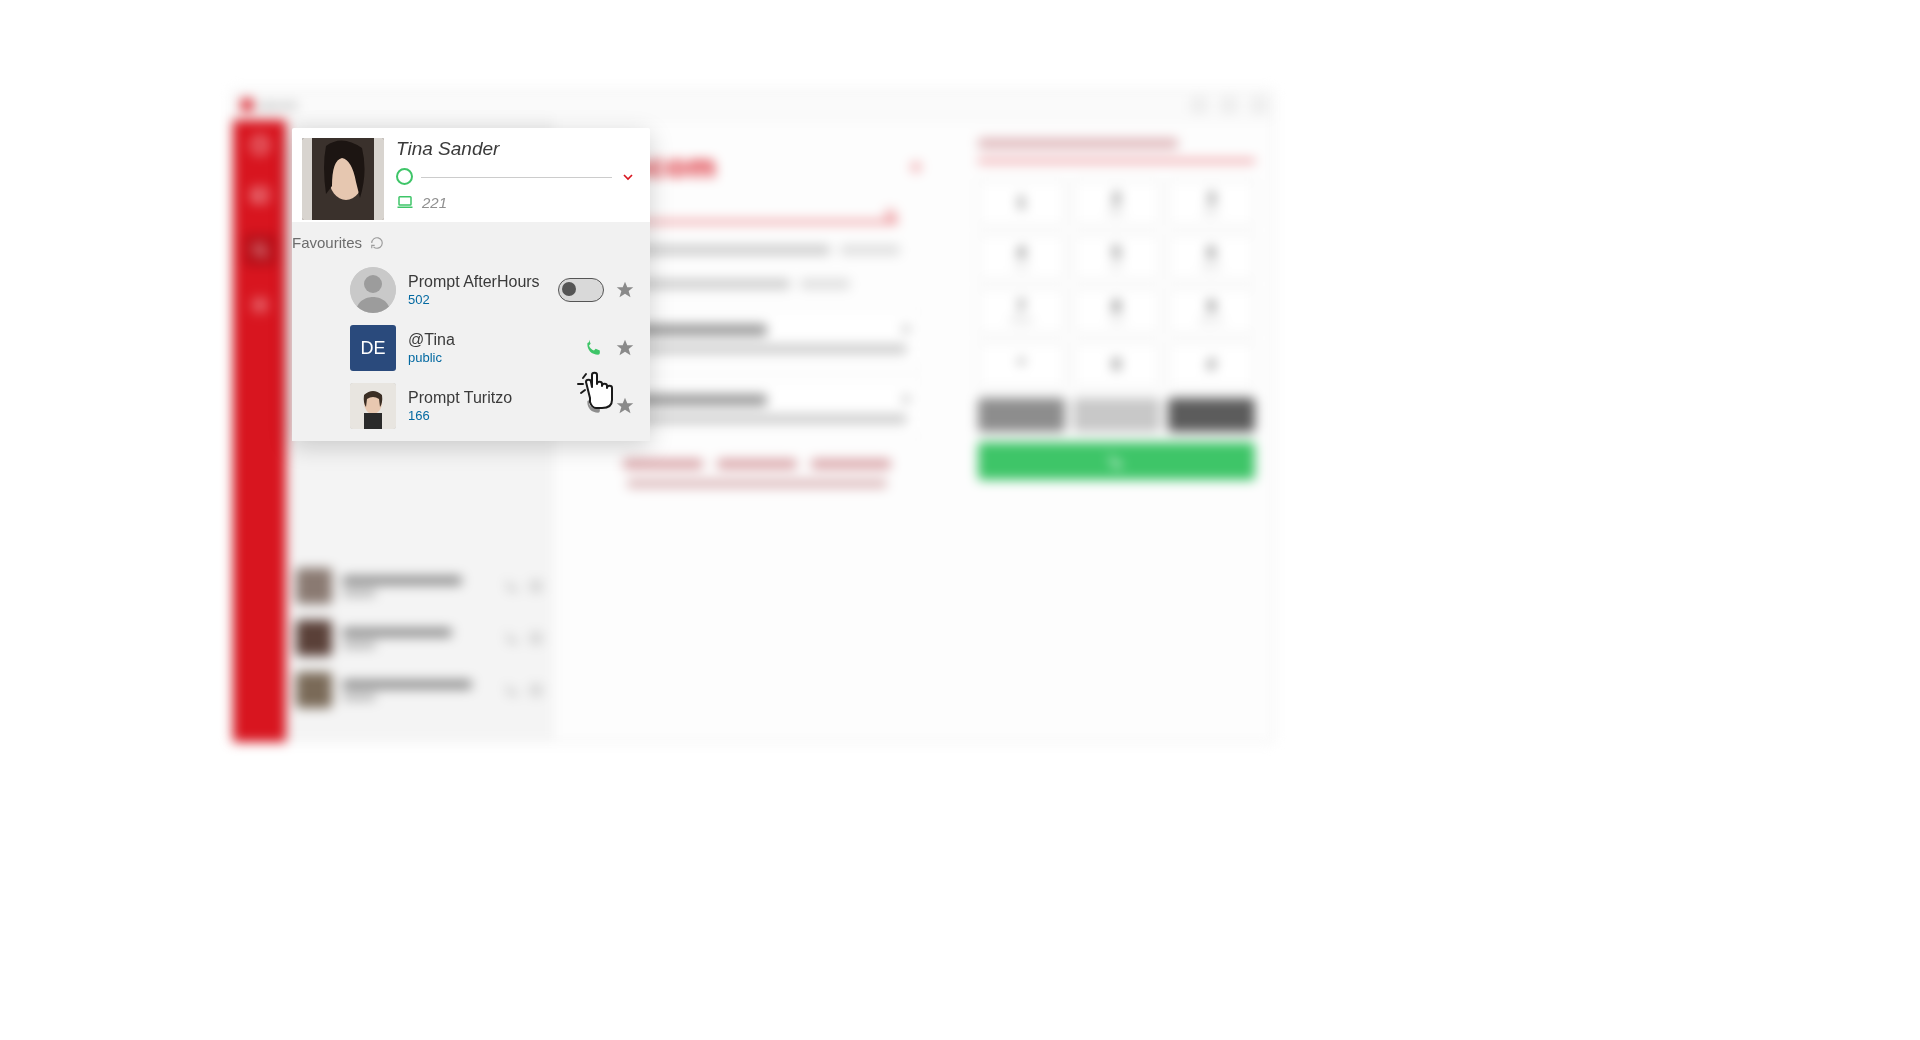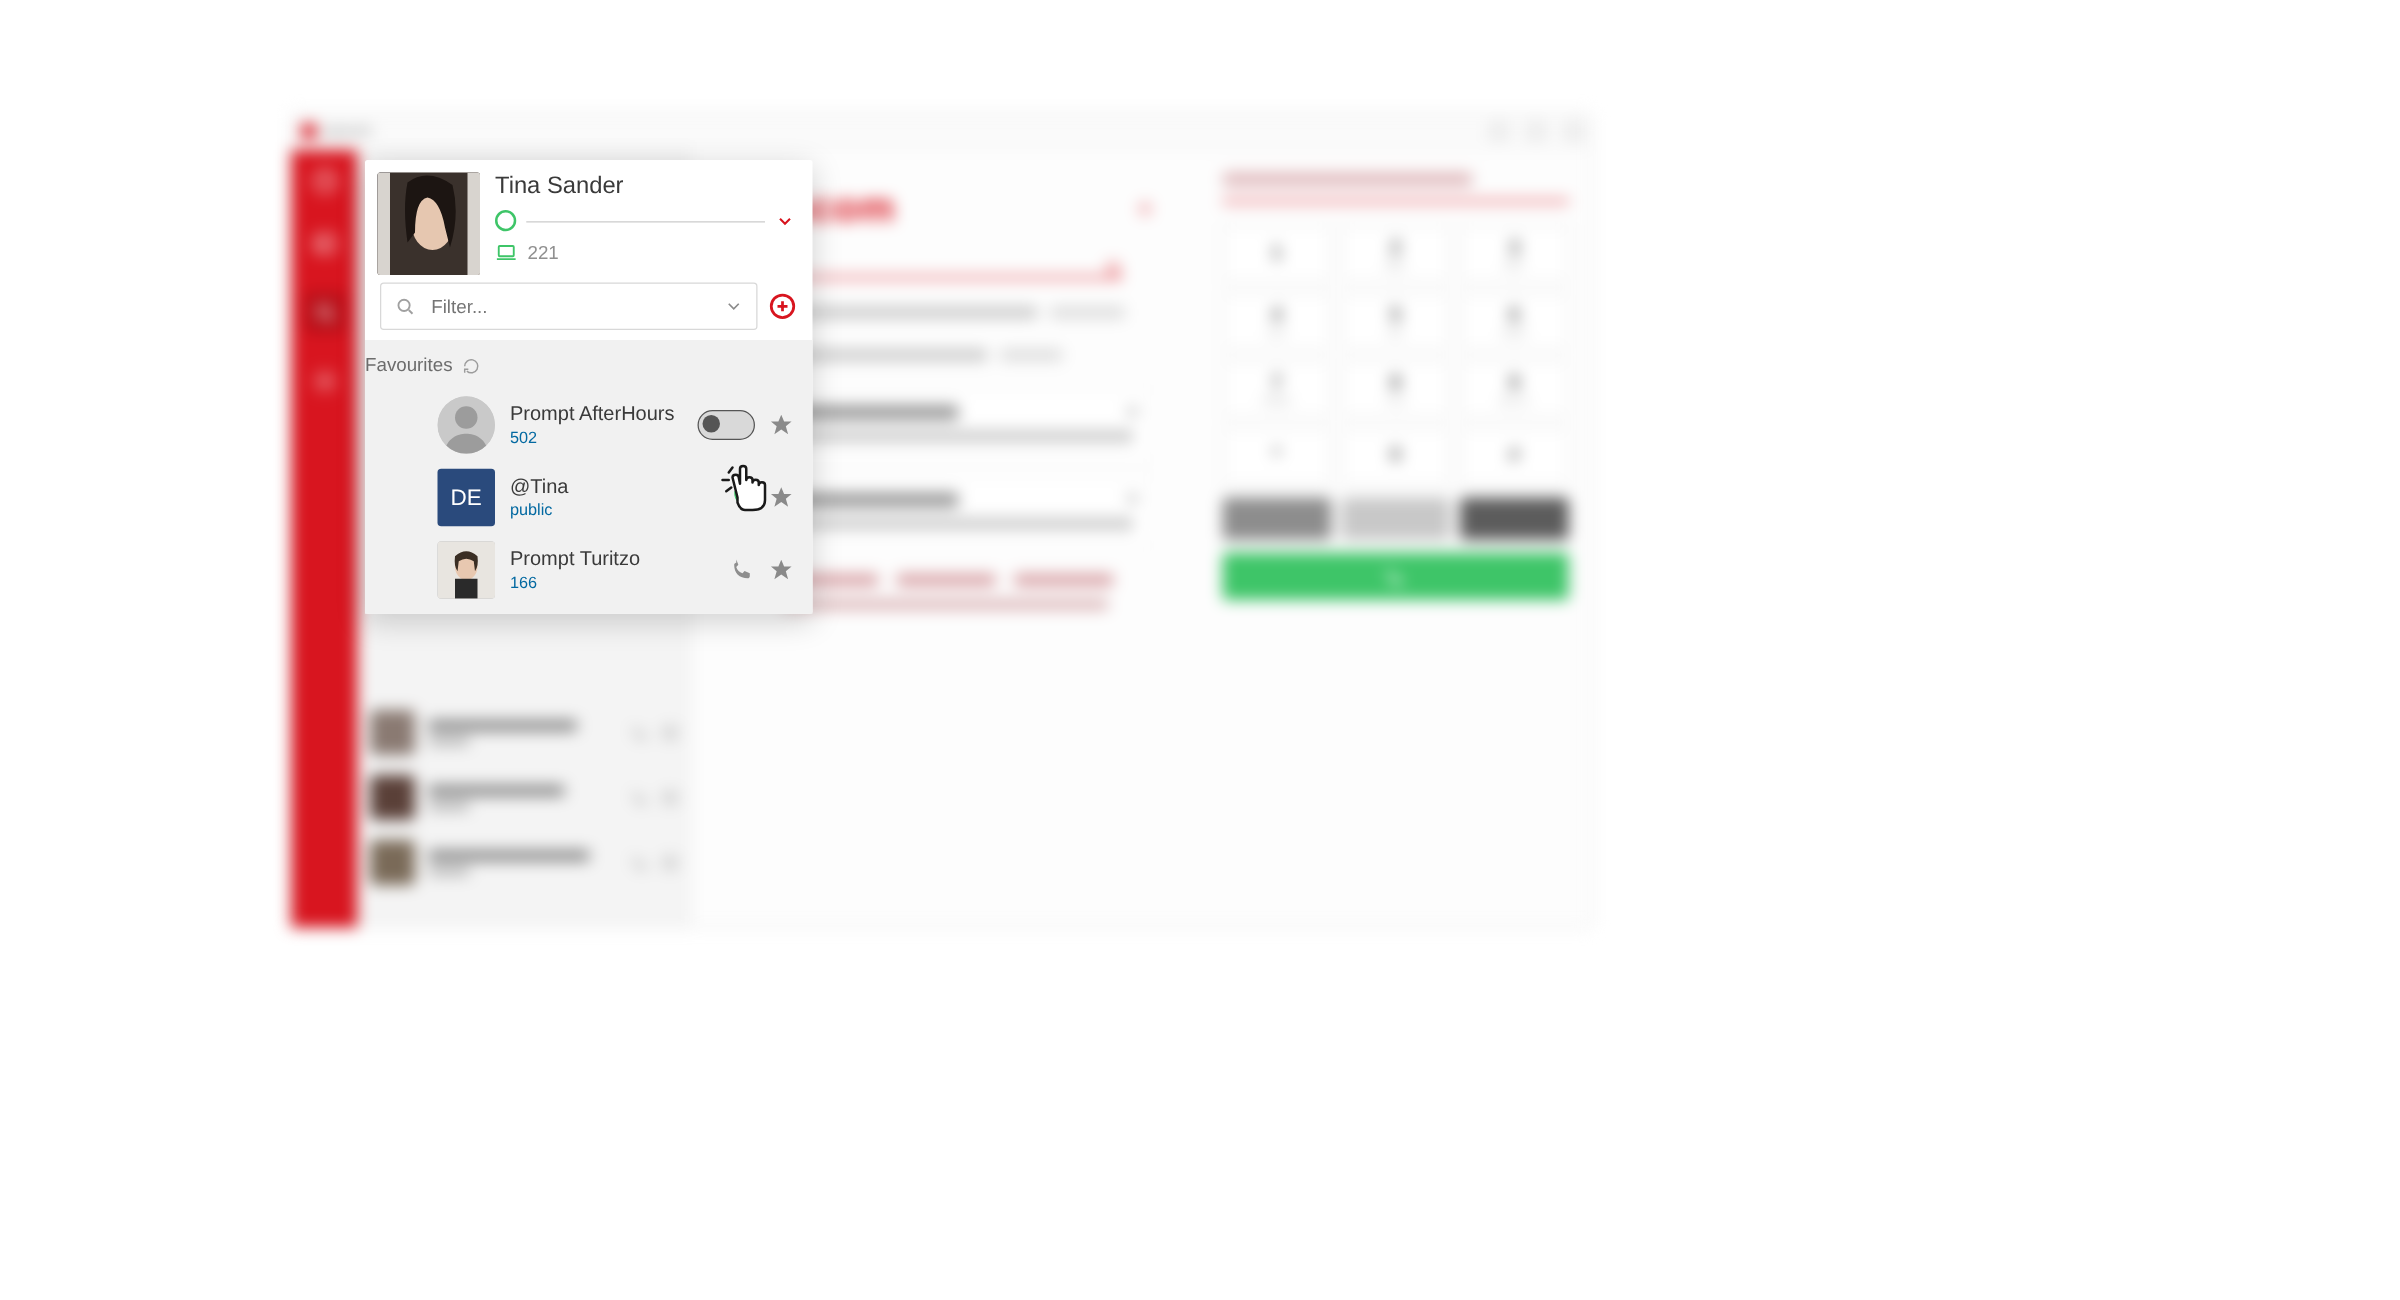"Tina Sander" .header { font-style: none -> italic }
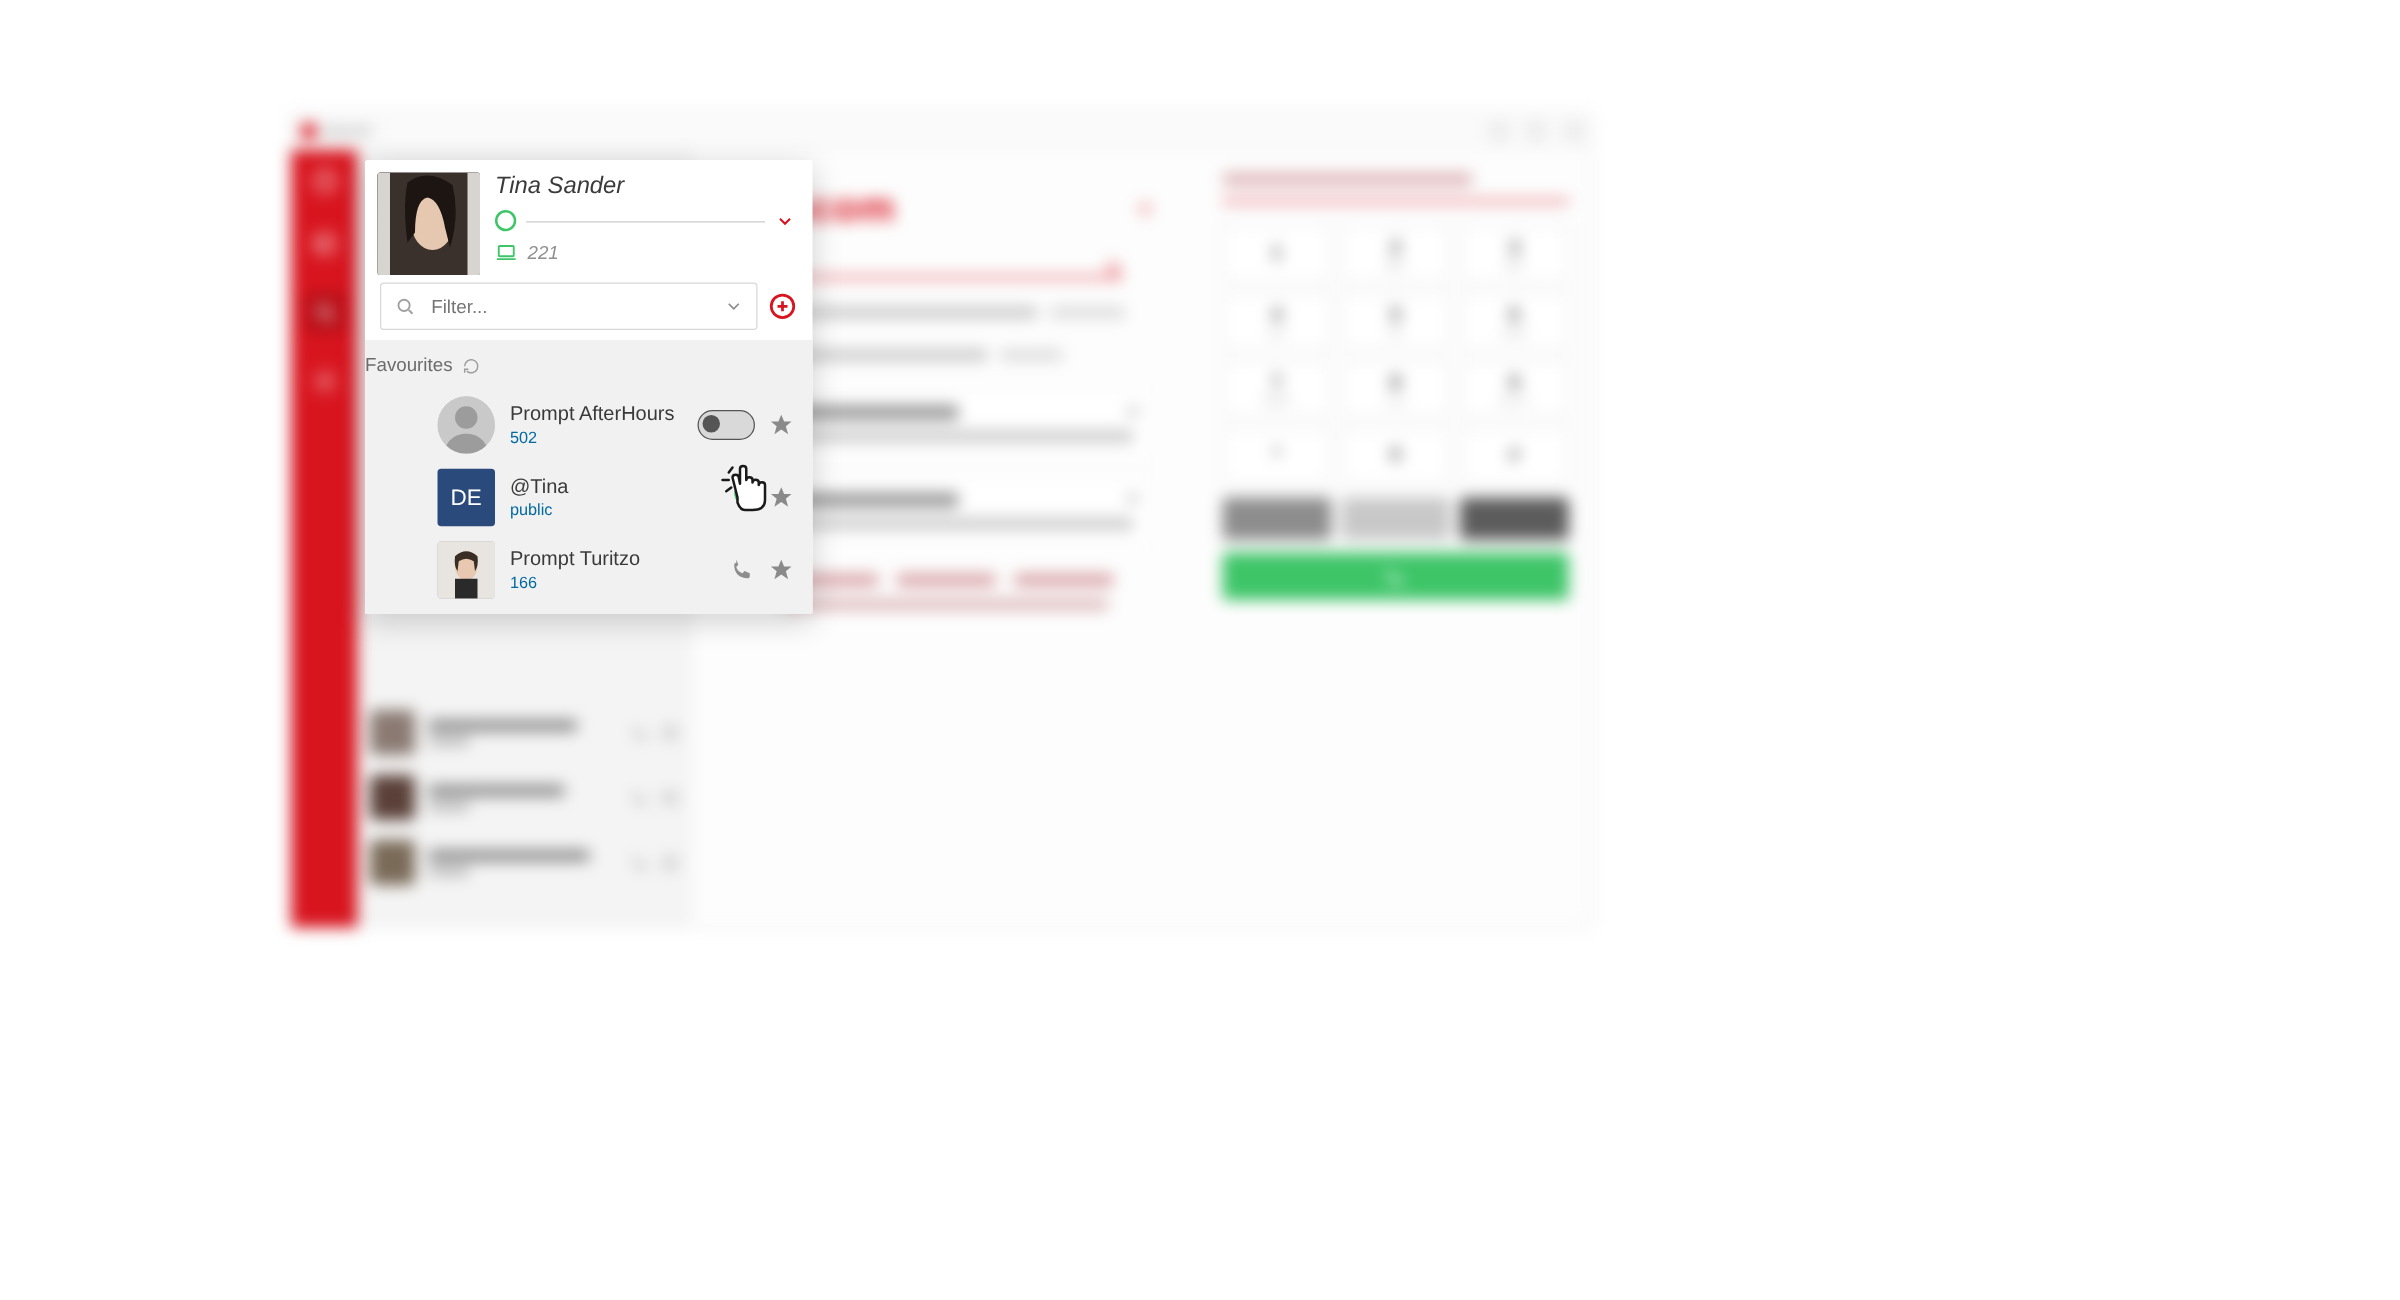"Filter..." div.filter-row { html: <div> <div> <svg> <circle></circle> <path></path> </svg> <input> <svg> <path></path> </svg> </div> <svg> <circle></circle> <path></path> </svg> </div> -> none }
